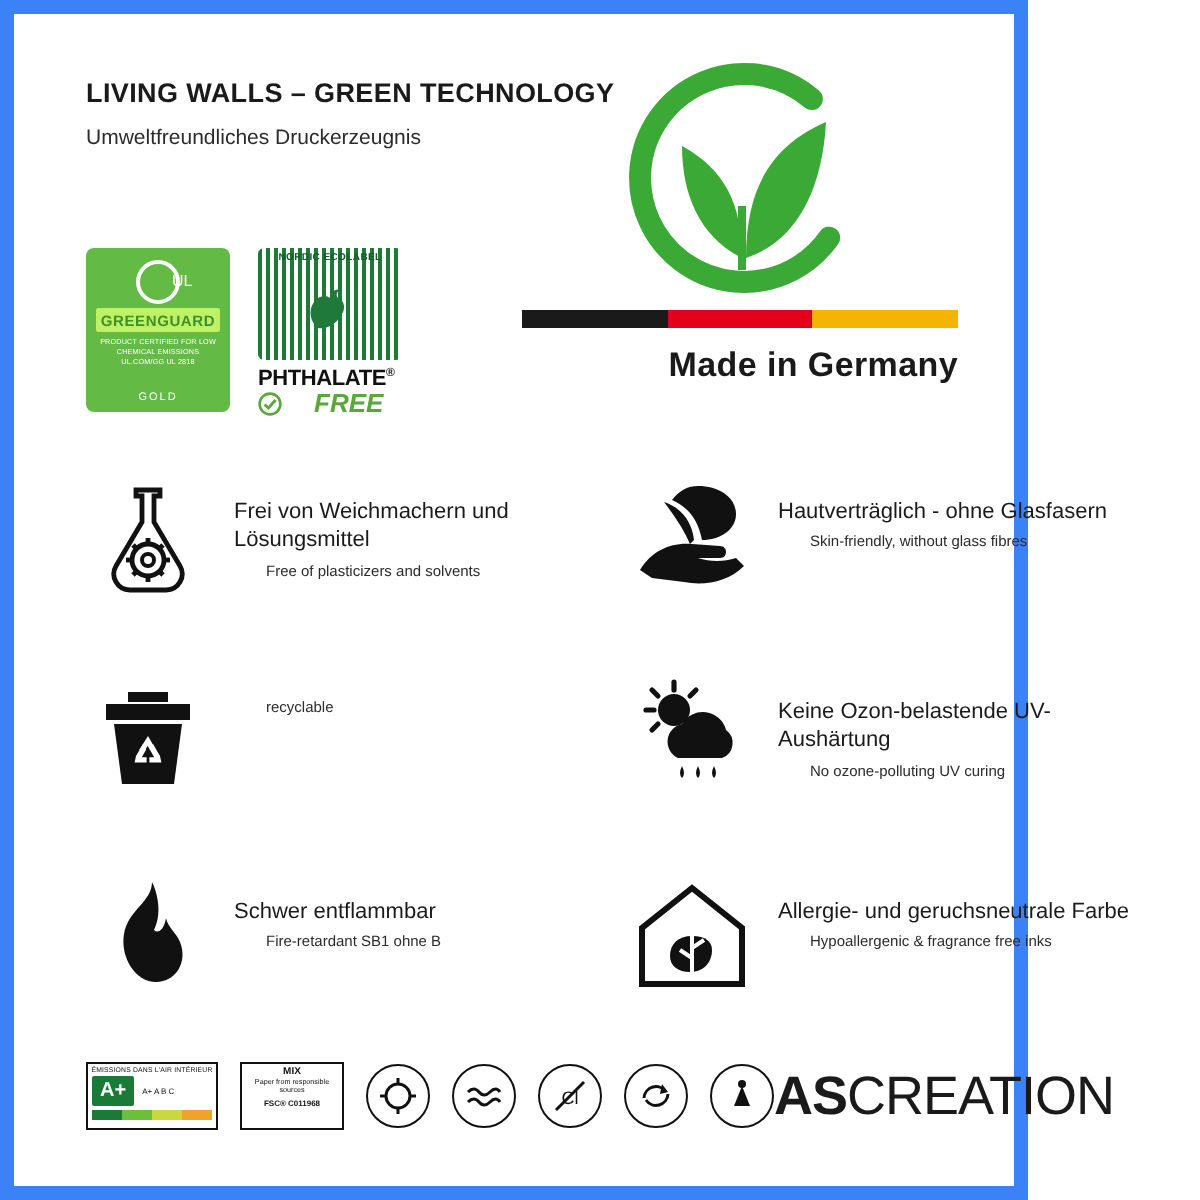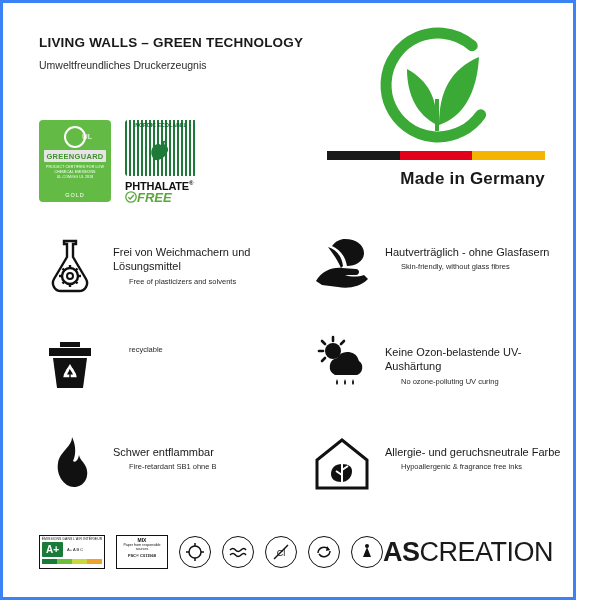"LIVING WALLS – GREEN TECHNOLOGY" .page { border: 3px solid #3b82f6 -> 7px solid #3b82f6; width: 576px -> 514px }
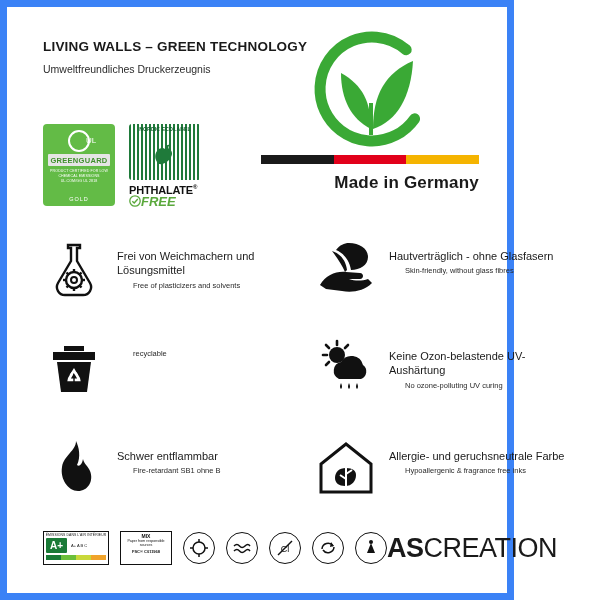"GREENGUARD" .gg-name { background: #e5e5e5 -> #bef264 }
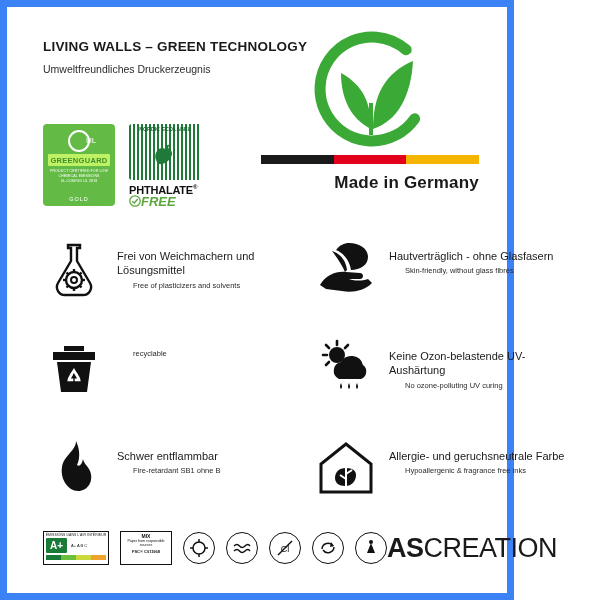"FREE" .ph-line2 { align-items: center -> flex-end; gap: 0 -> 16px }
